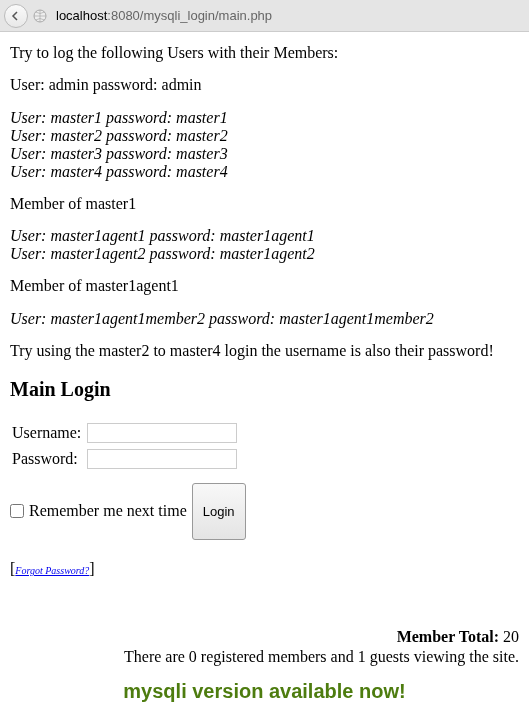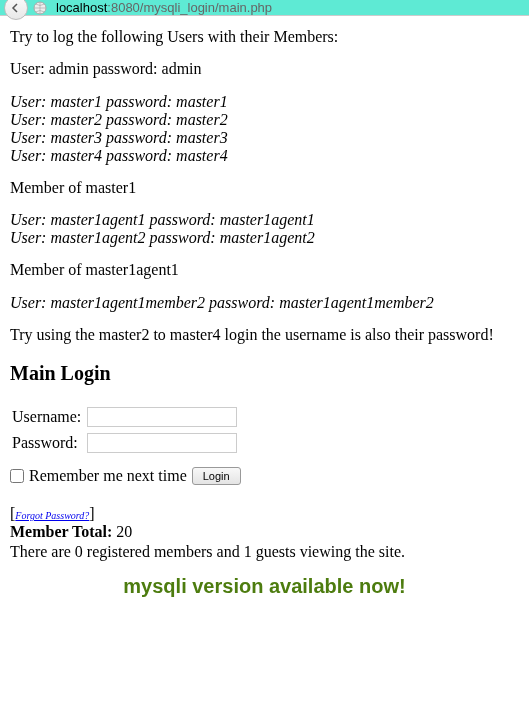"localhost:8080/mysqli_login/main.php" .browser-bar { background: #5eead4 -> #e5e5e5; height: 16px -> 32px }
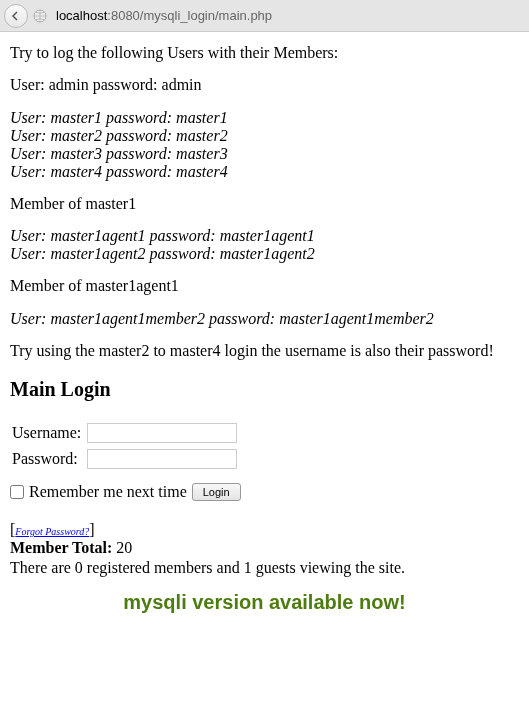"Login" .login-btn { font-size: 11px -> 13px; padding: 2px 10px -> 20px 10px }
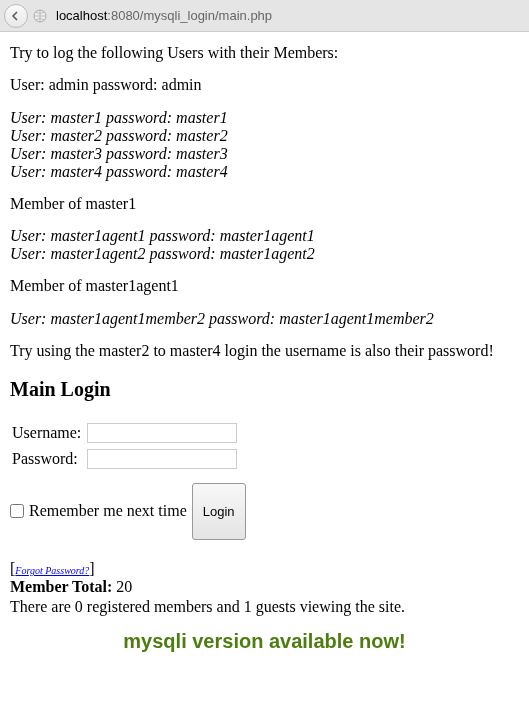"Member Total: 20" .stats { margin-top: none -> 50px; text-align: left -> right }
